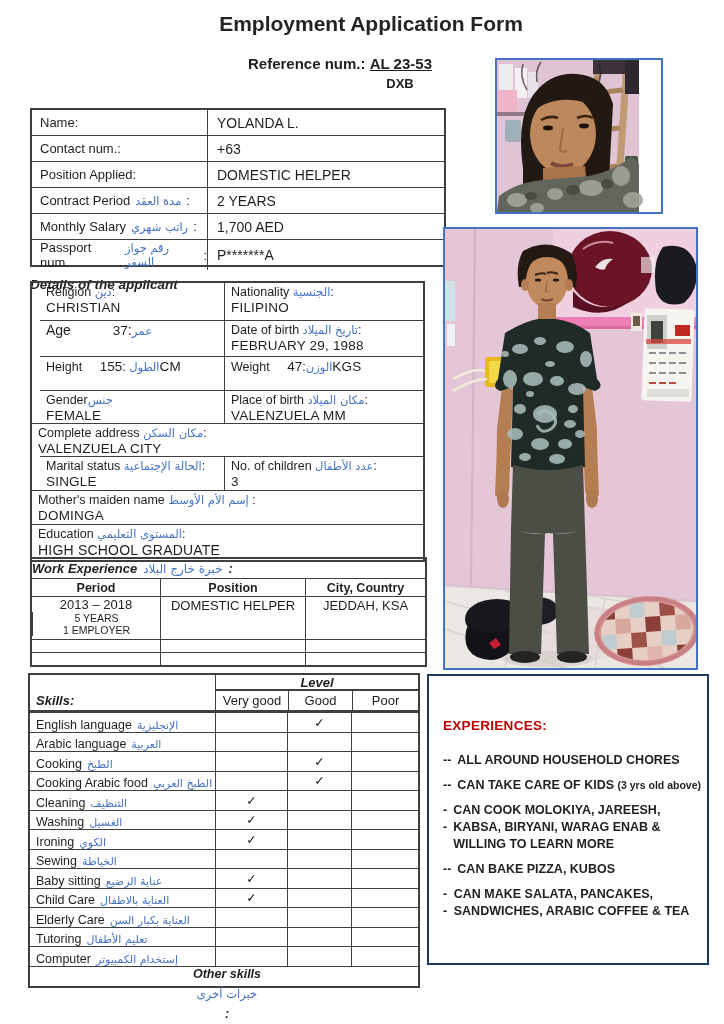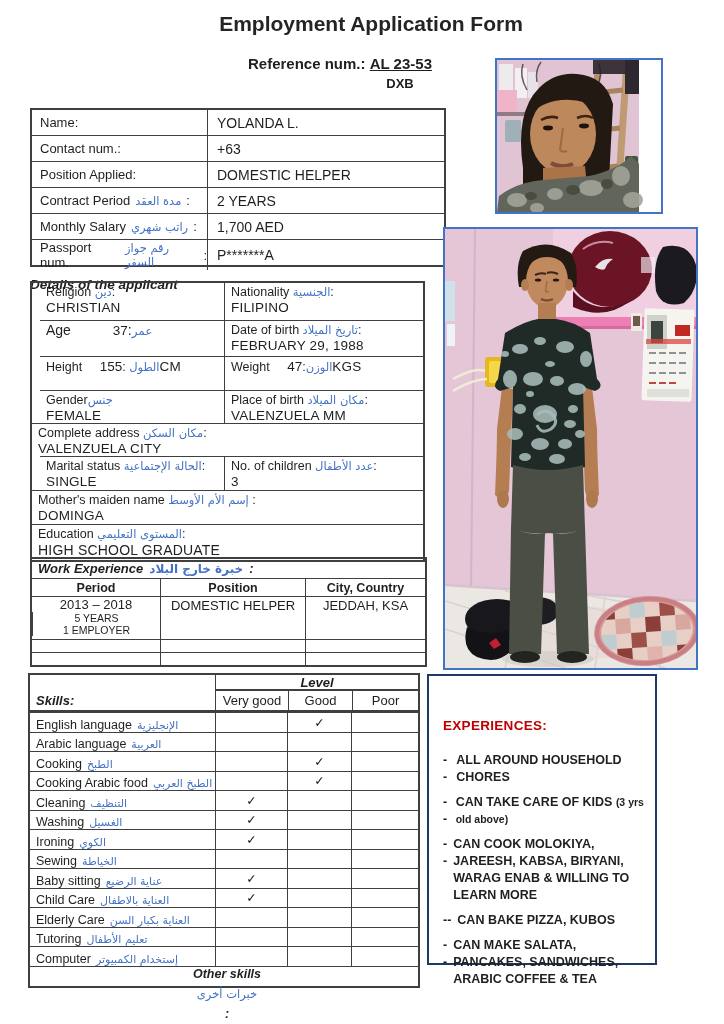"Work Experience" .work-title { padding-left: 6px -> none }
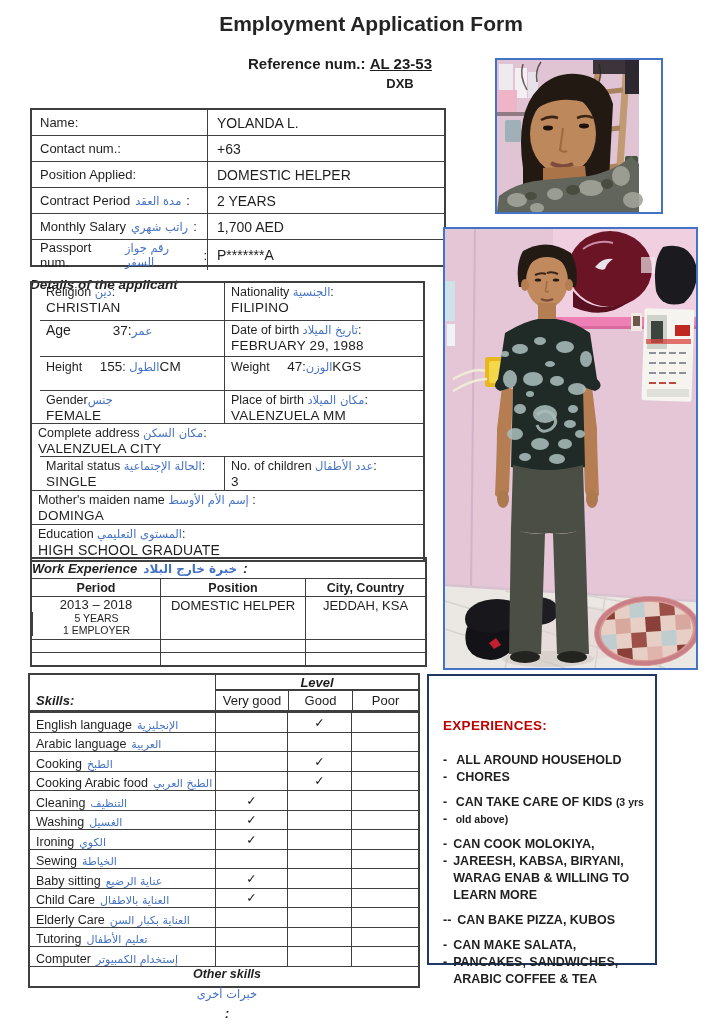"خبرة خارج البلاد" .work-title .ar { font-weight: bold -> normal }
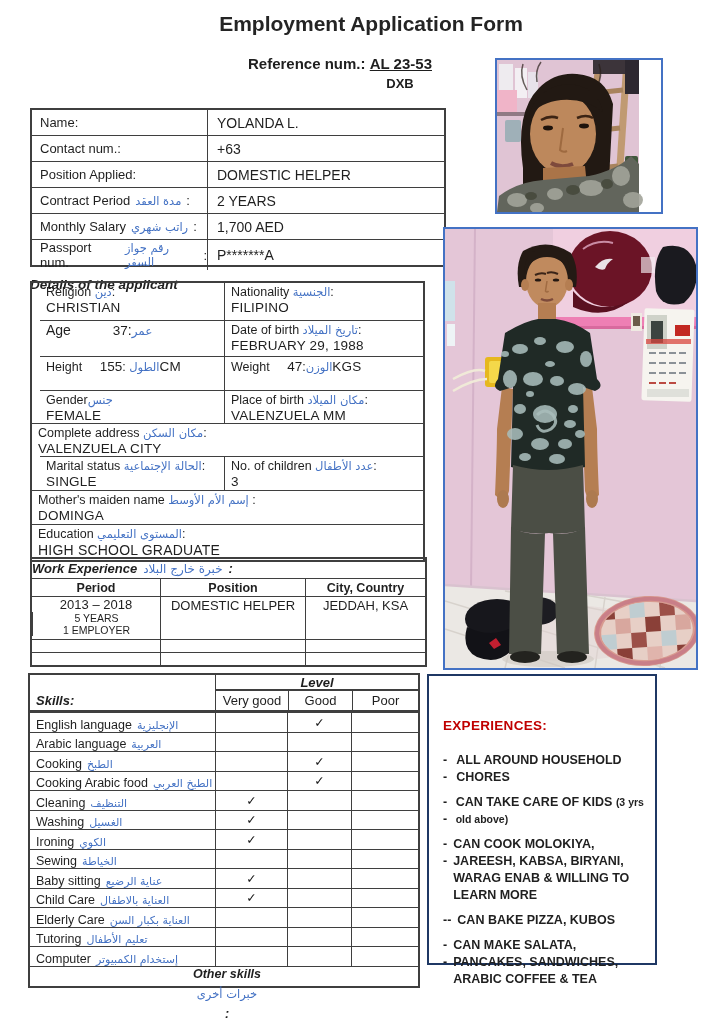"EXPERIENCES:" .exp-box { width: 230px -> 282px }
